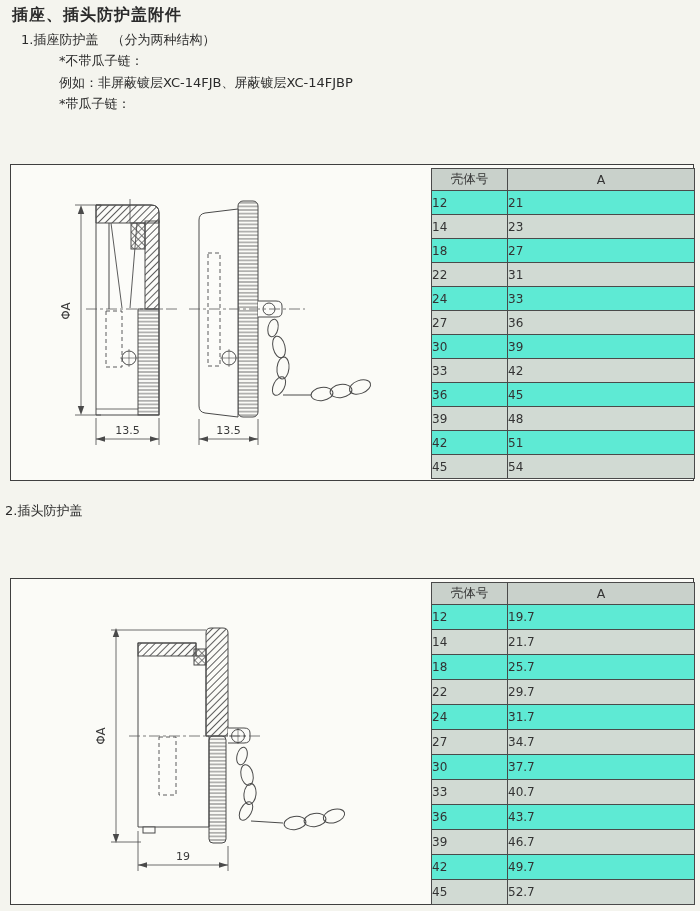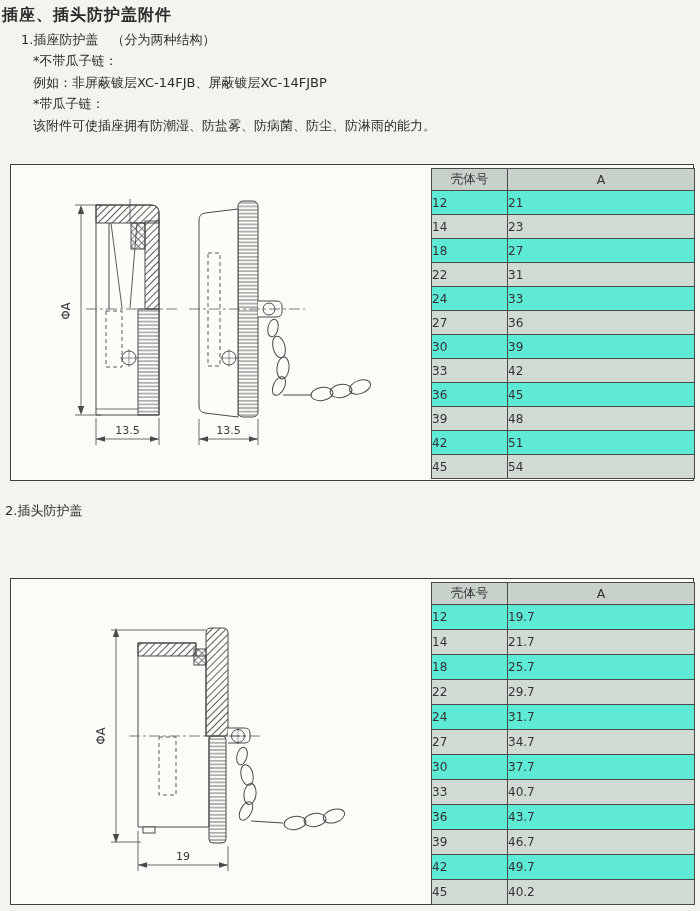"插座、插头防护盖附件" .page-title { left: 2px -> 12px }
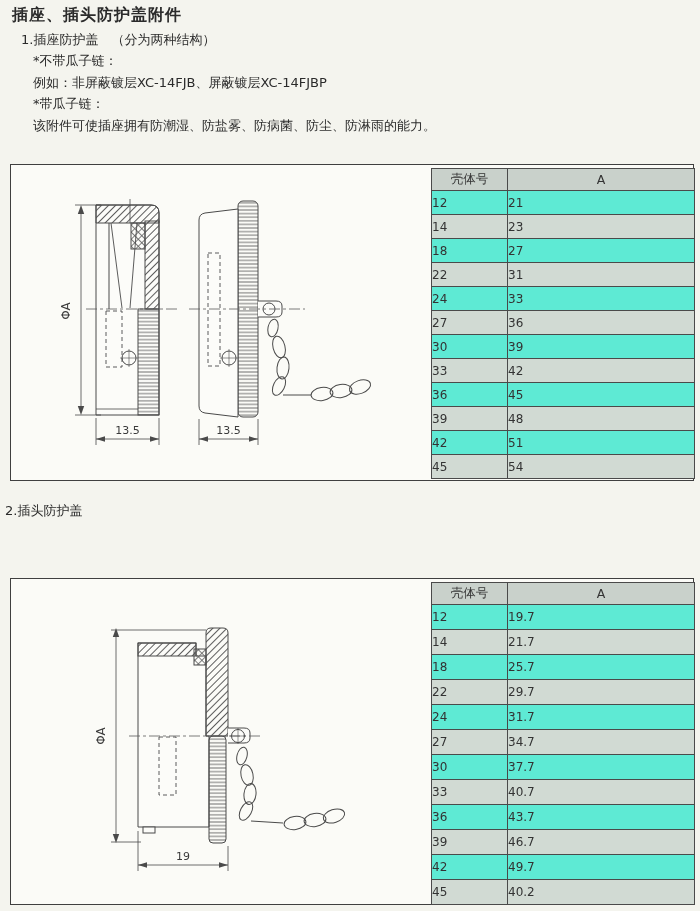"*不带瓜子链：" .textblock .indent { margin-left: 12px -> 38px }
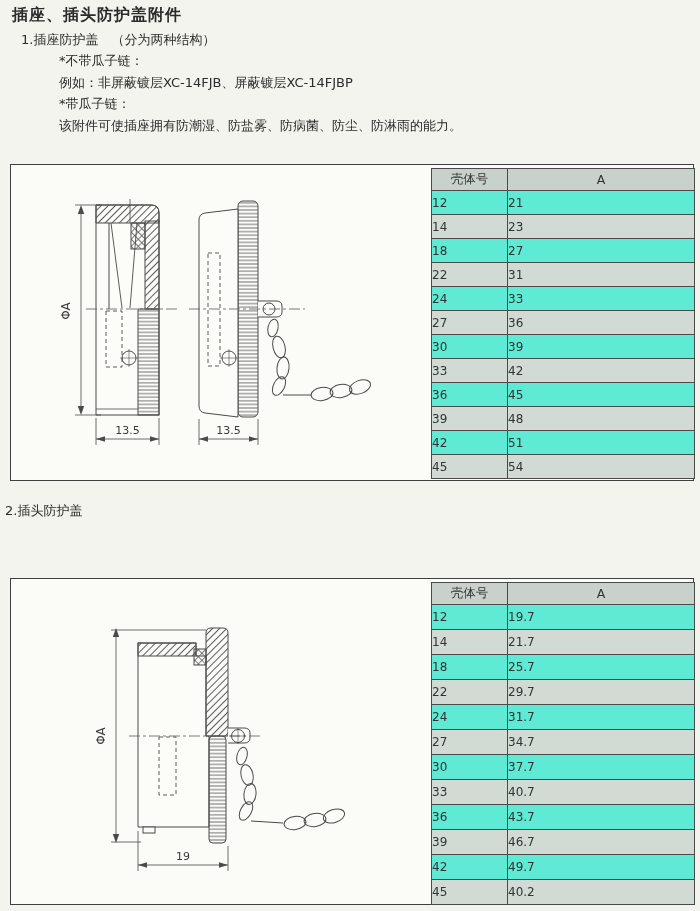"该附件可使插座拥有防潮湿、防盐雾、防病菌、防尘、防淋雨的能力。" div.line { html: <div>该附件可使插座拥有防潮湿、防盐雾、防病菌、防尘、防淋雨的能力。</div> -> none }
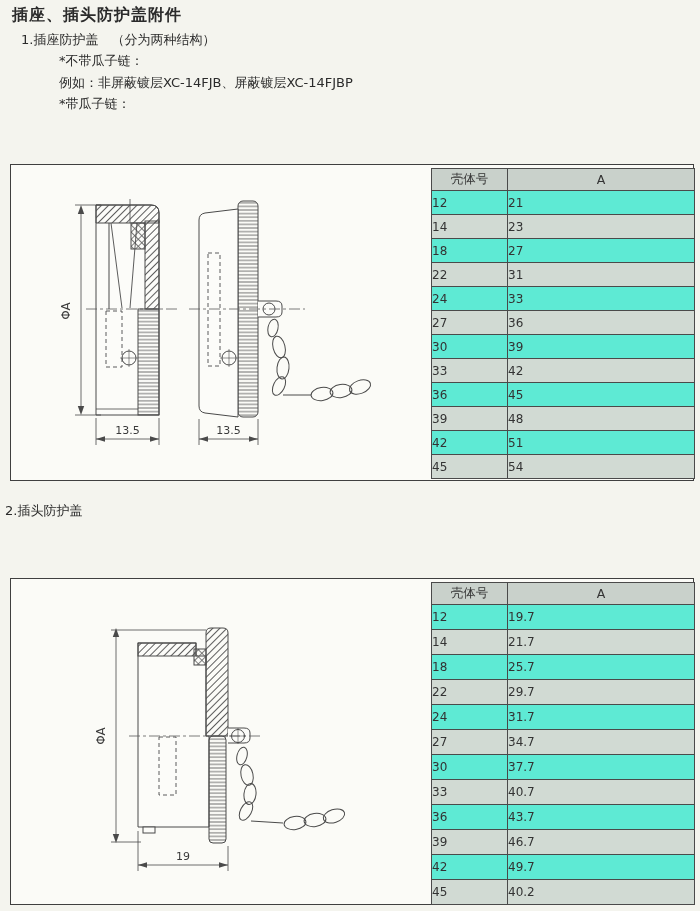"40.2" td { text: 40.2 -> 52.7 }
